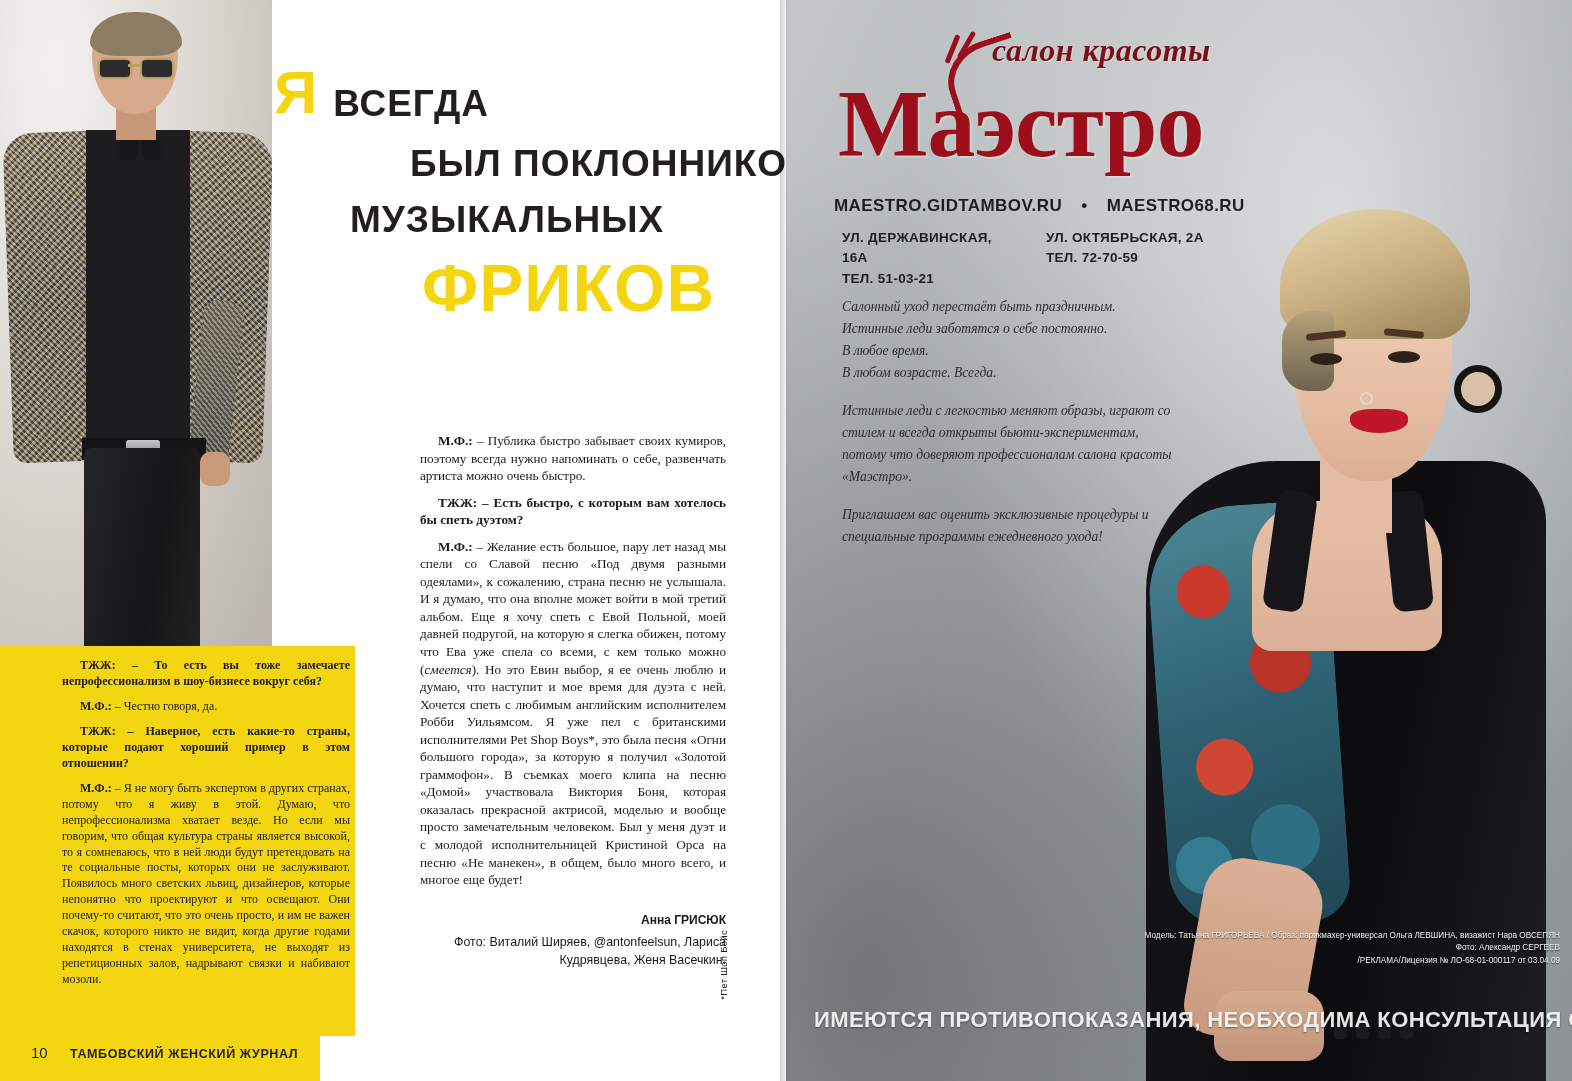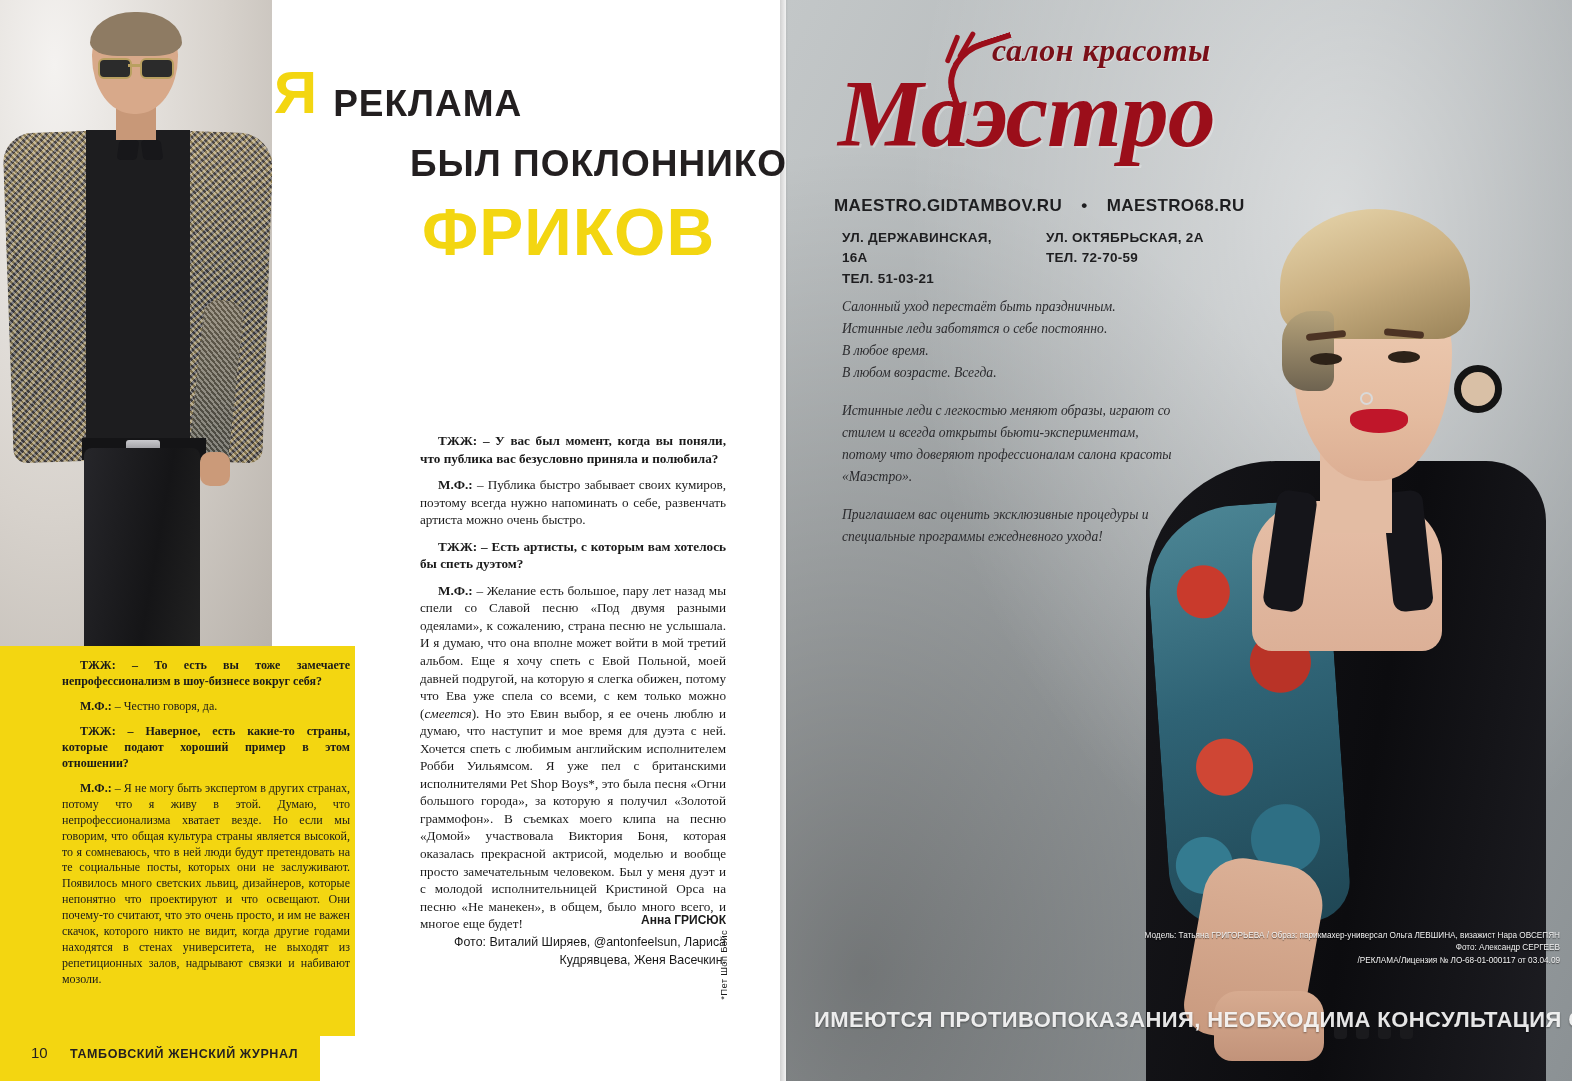"РЕКЛАМА" span.ln { text: РЕКЛАМА -> ВСЕГДА }
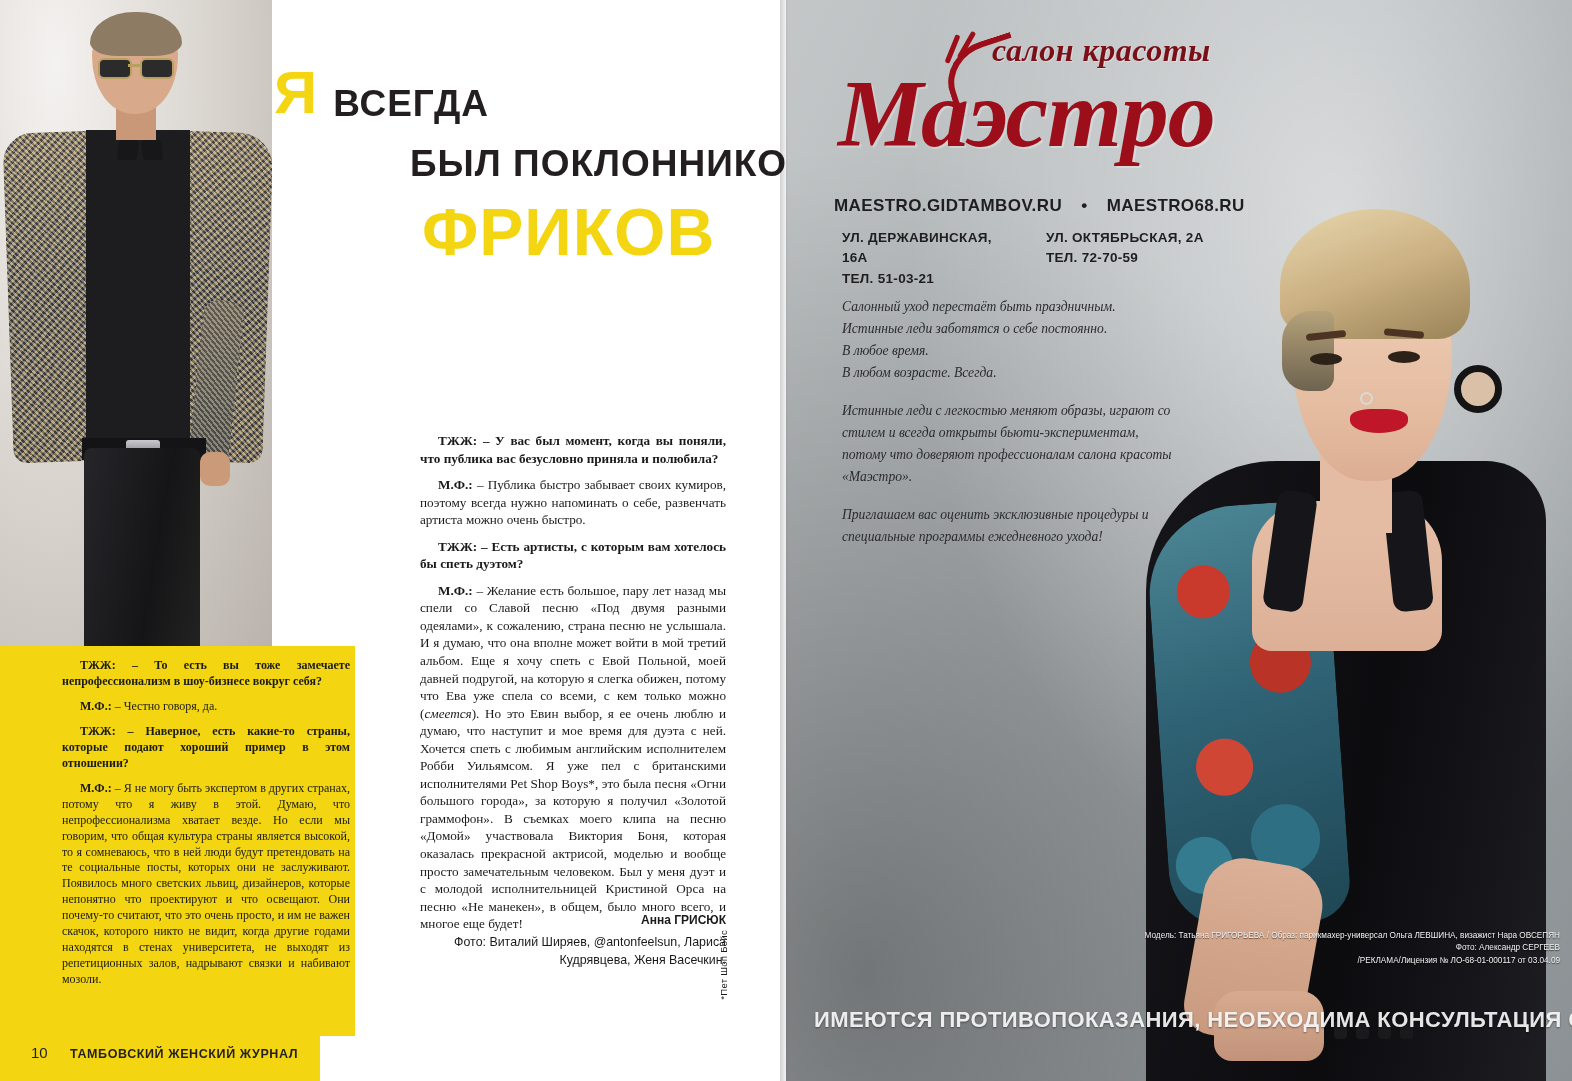"Маэстро" .logo .maestro { font-style: italic -> none; top: 42px -> 52px }
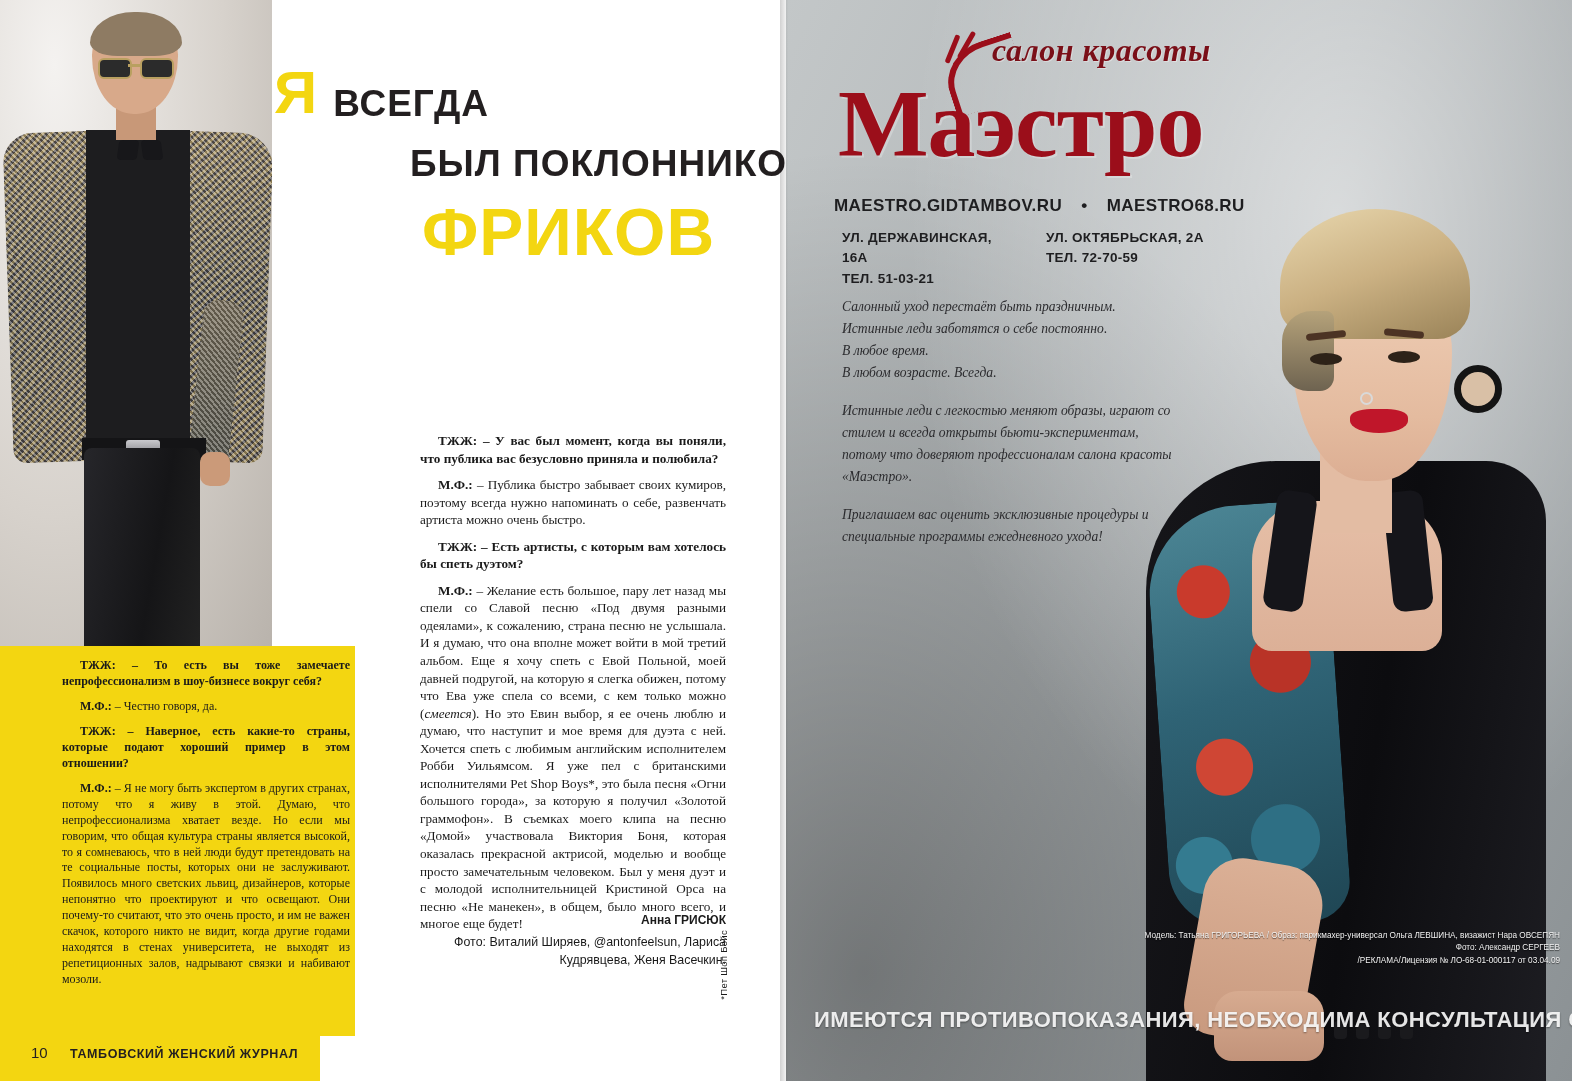"МУЗЫКАЛЬНЫХ" span.ln { html: none -> <span>МУЗЫКАЛЬНЫХ</span> }
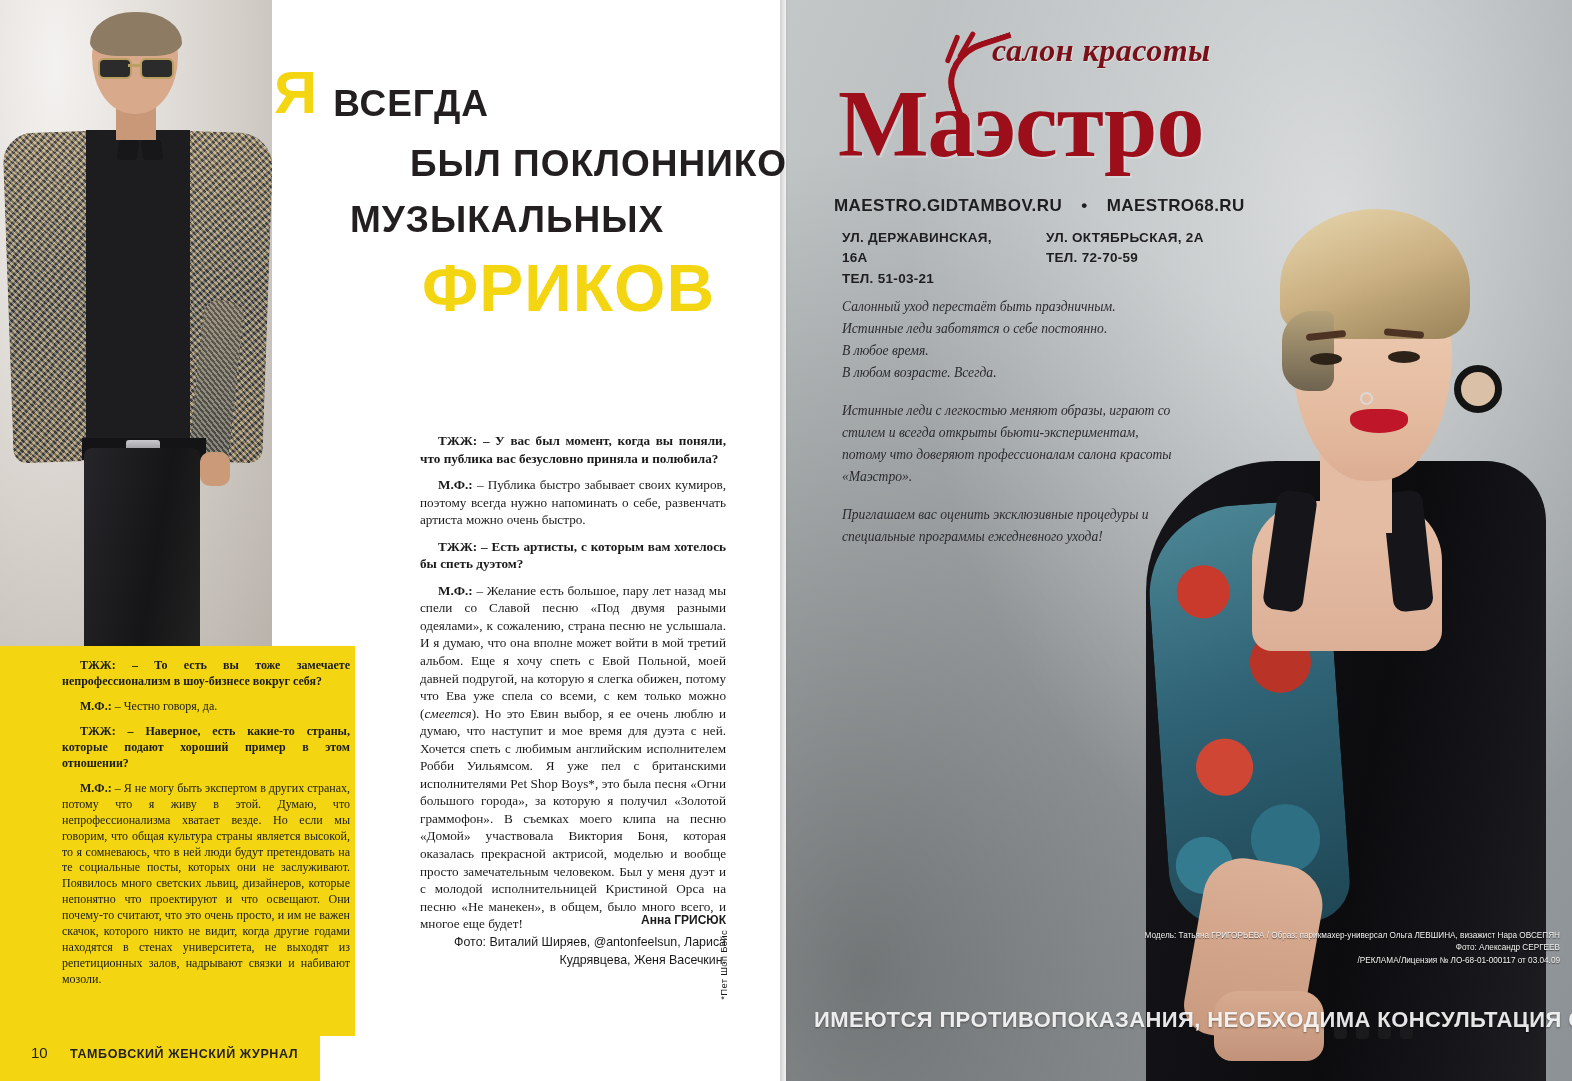"ТЖЖ: – У вас был" p { html: <p><b>ТЖЖ: – У вас был момент, когда вы поняли, что публика вас безусловно приняла и полюбила?</b></p> -> none }
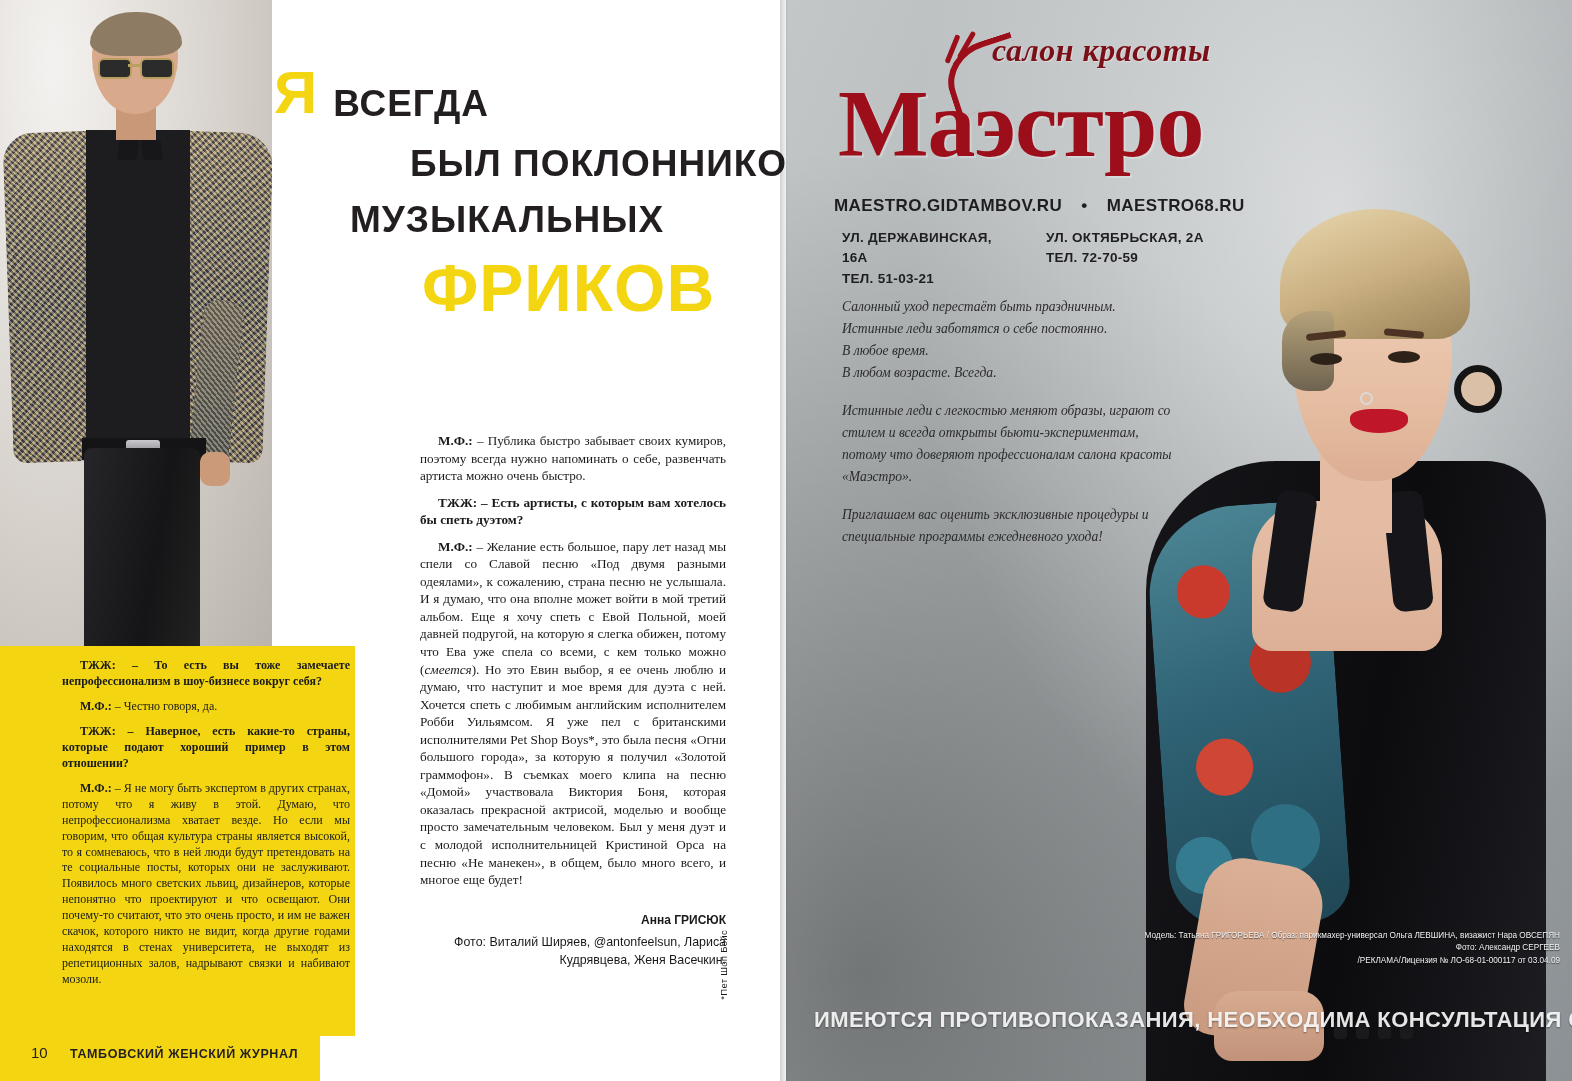"ТЖЖ: – Есть артисты, с" b { text: артисты -> быстро }
